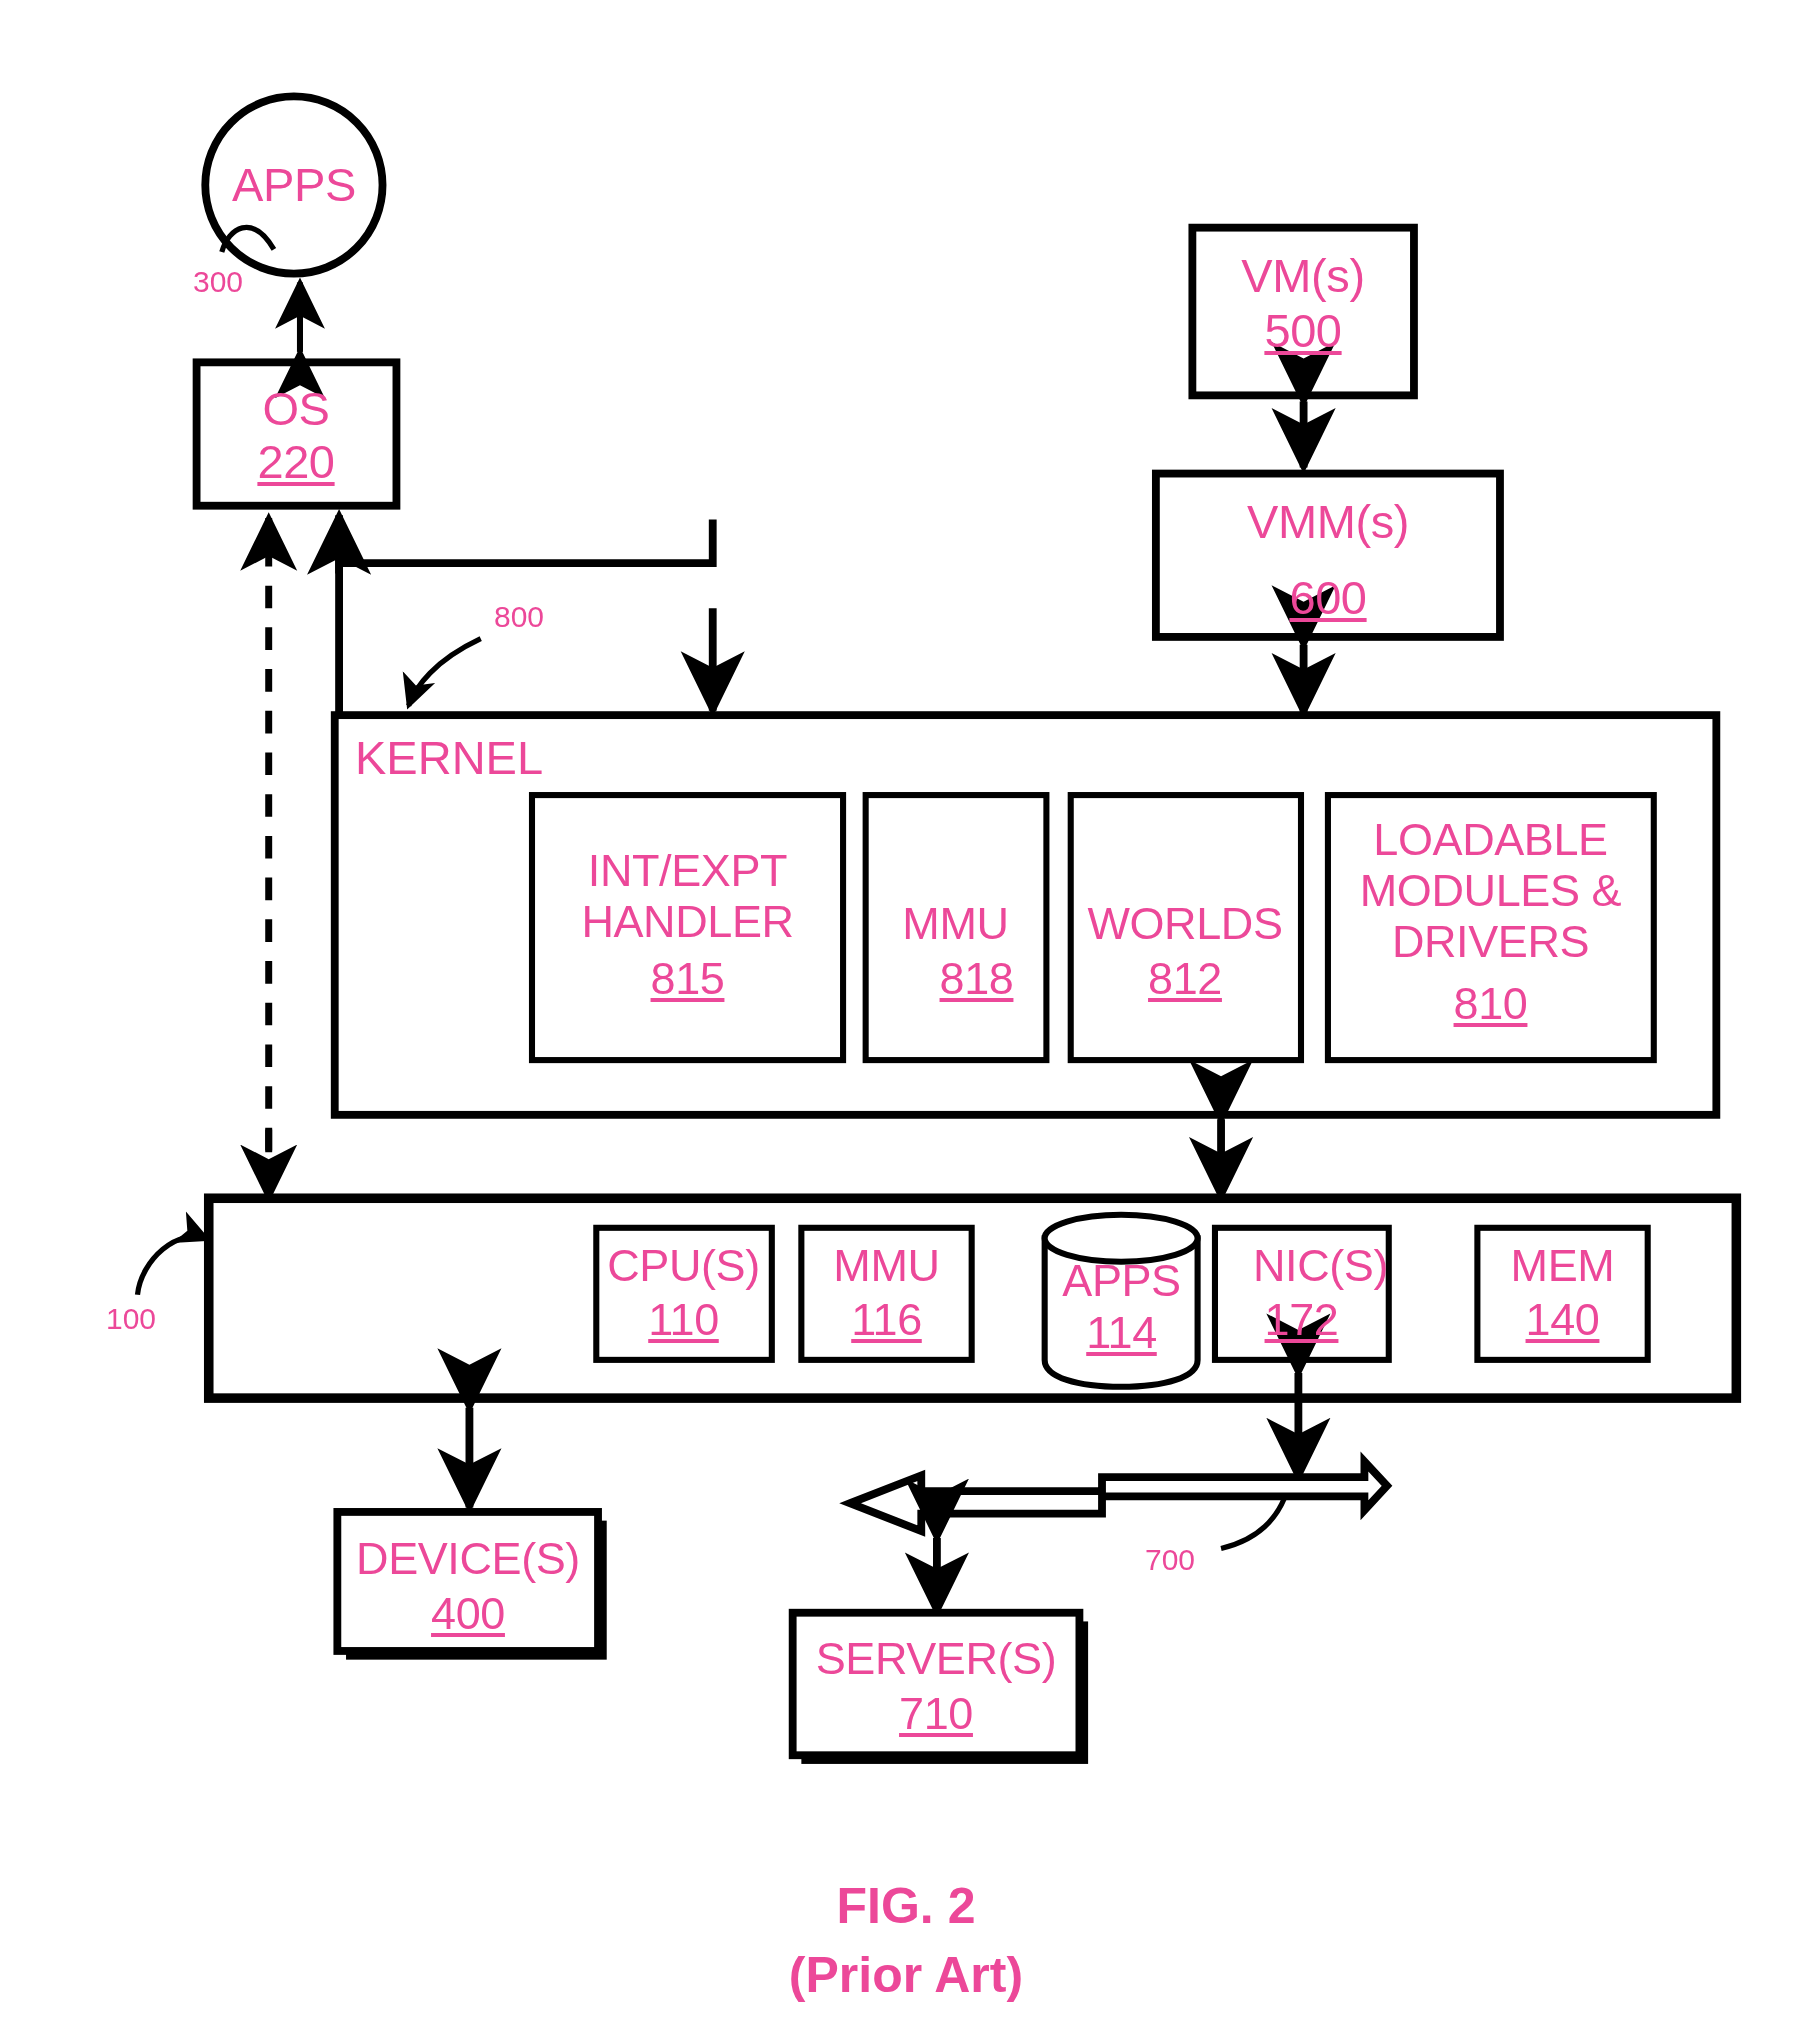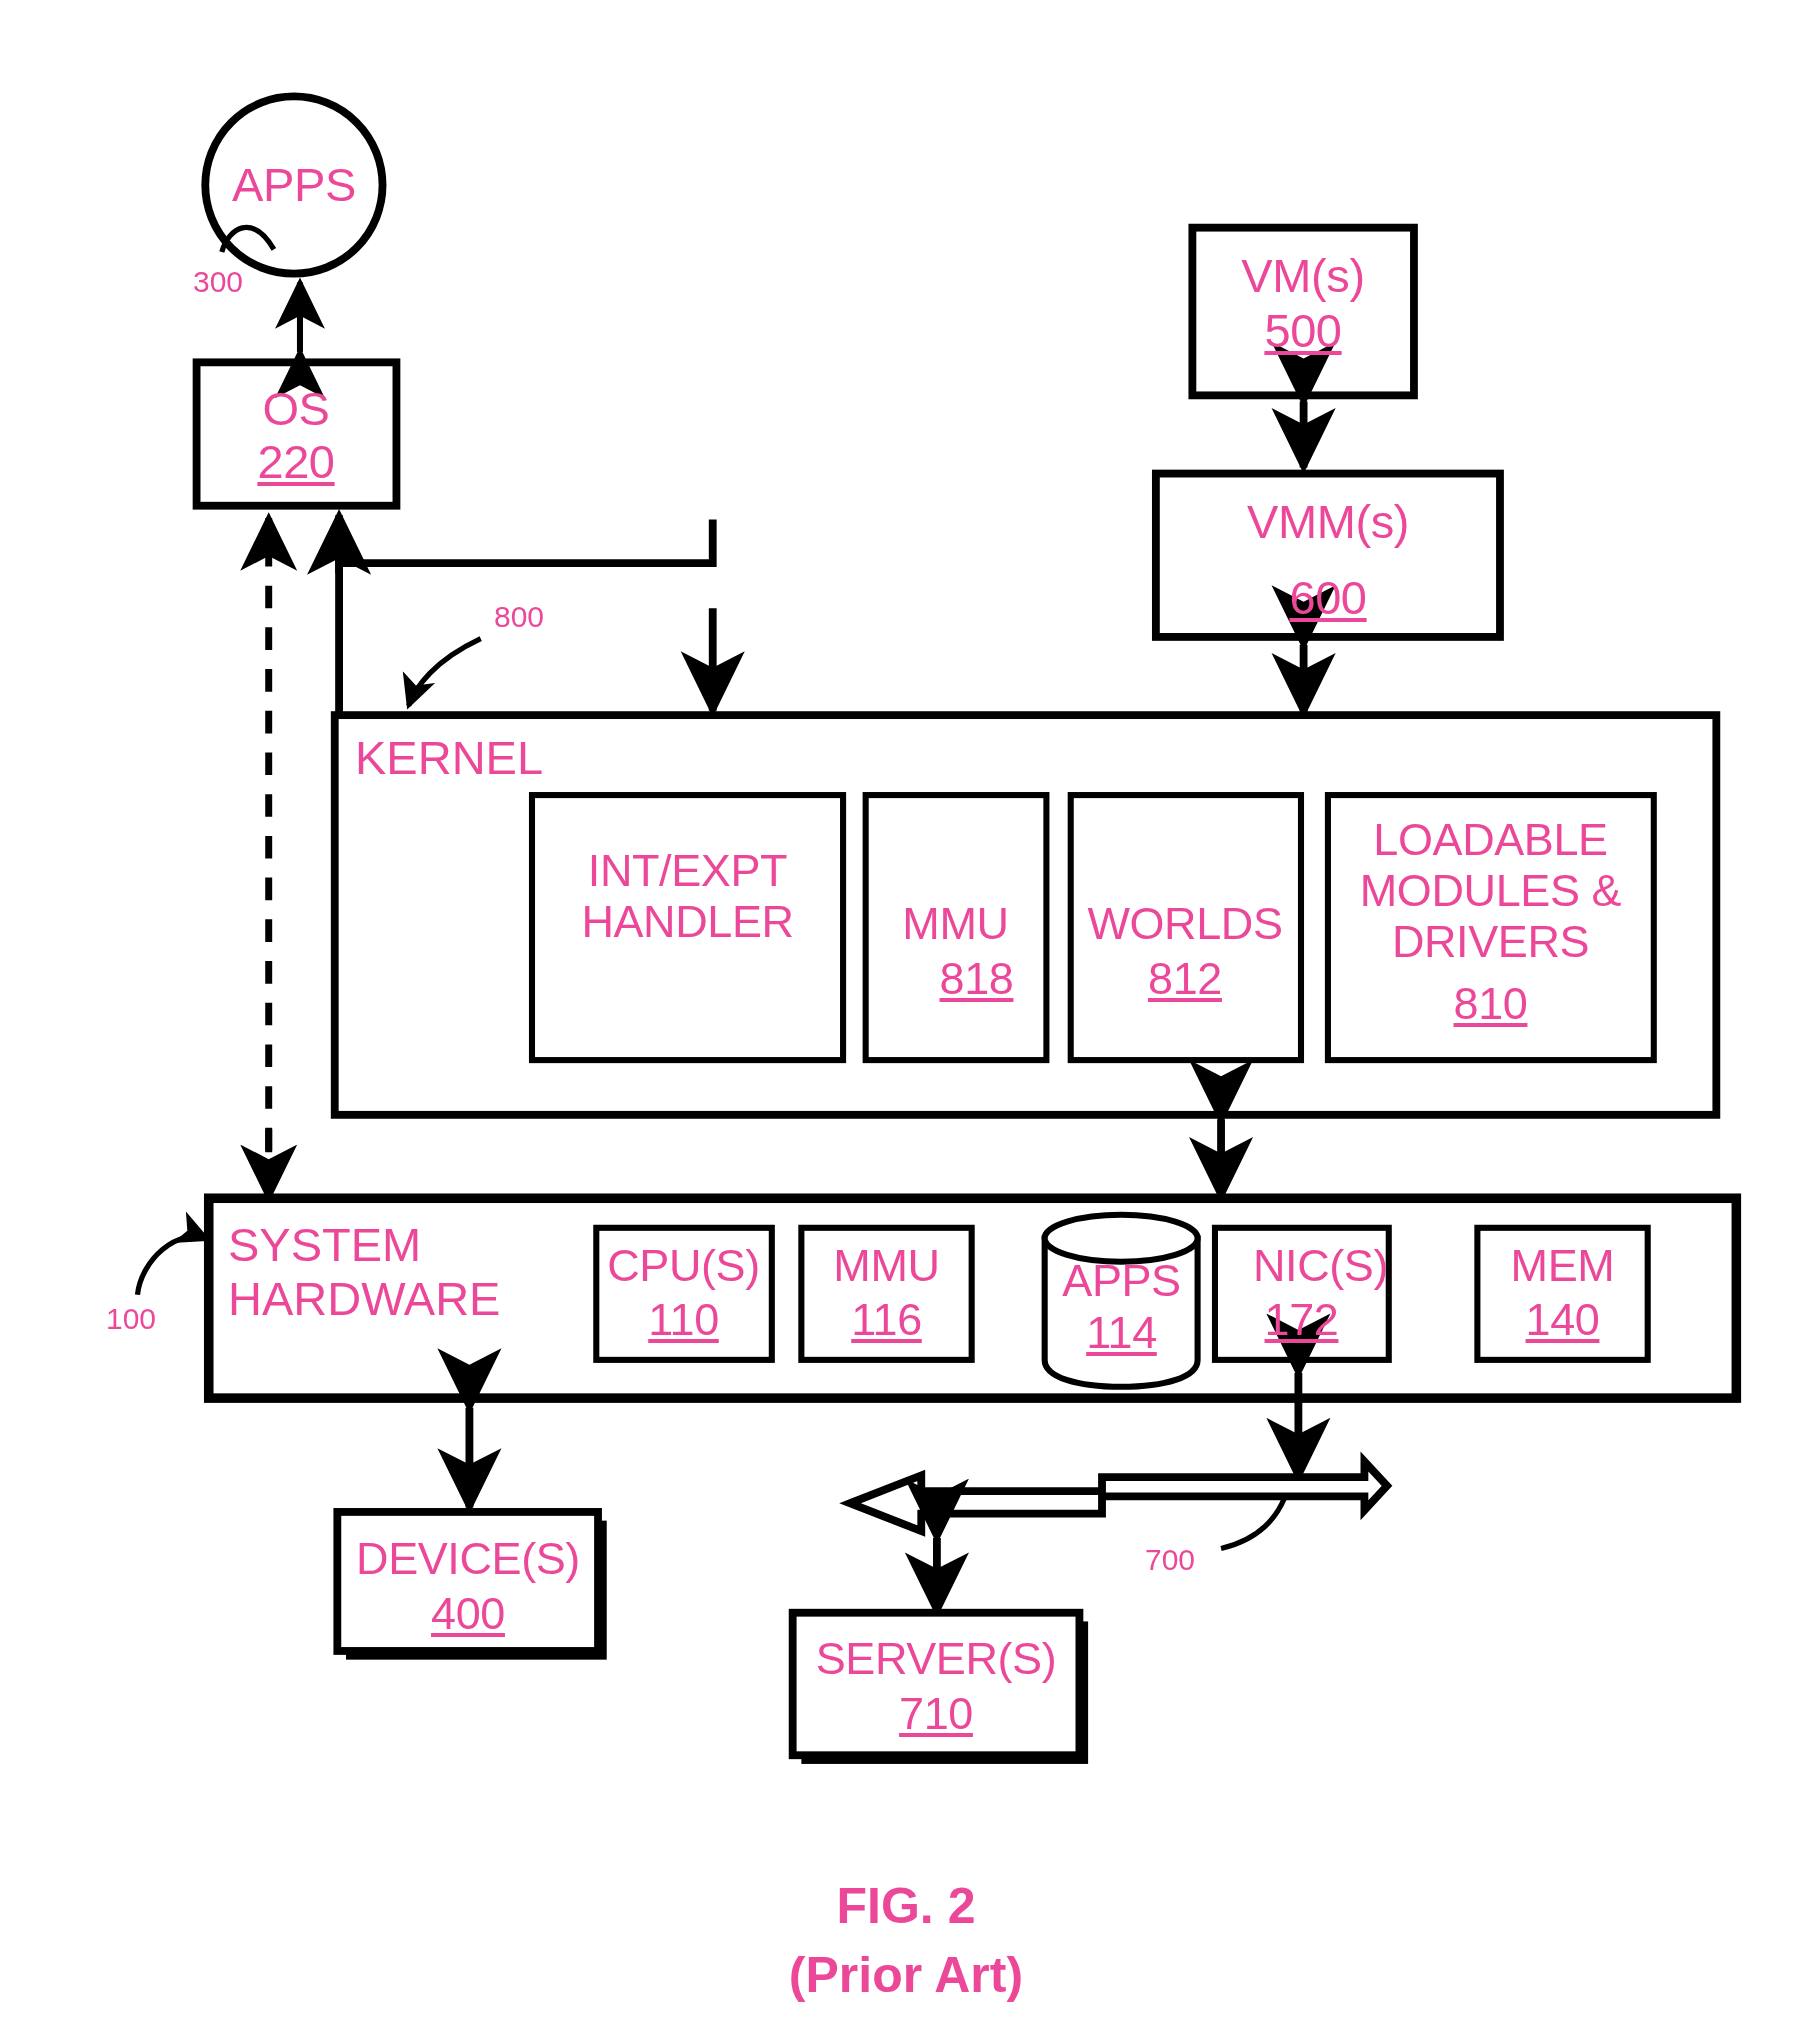"815" div.lbl { html: none -> <div>815</div> }
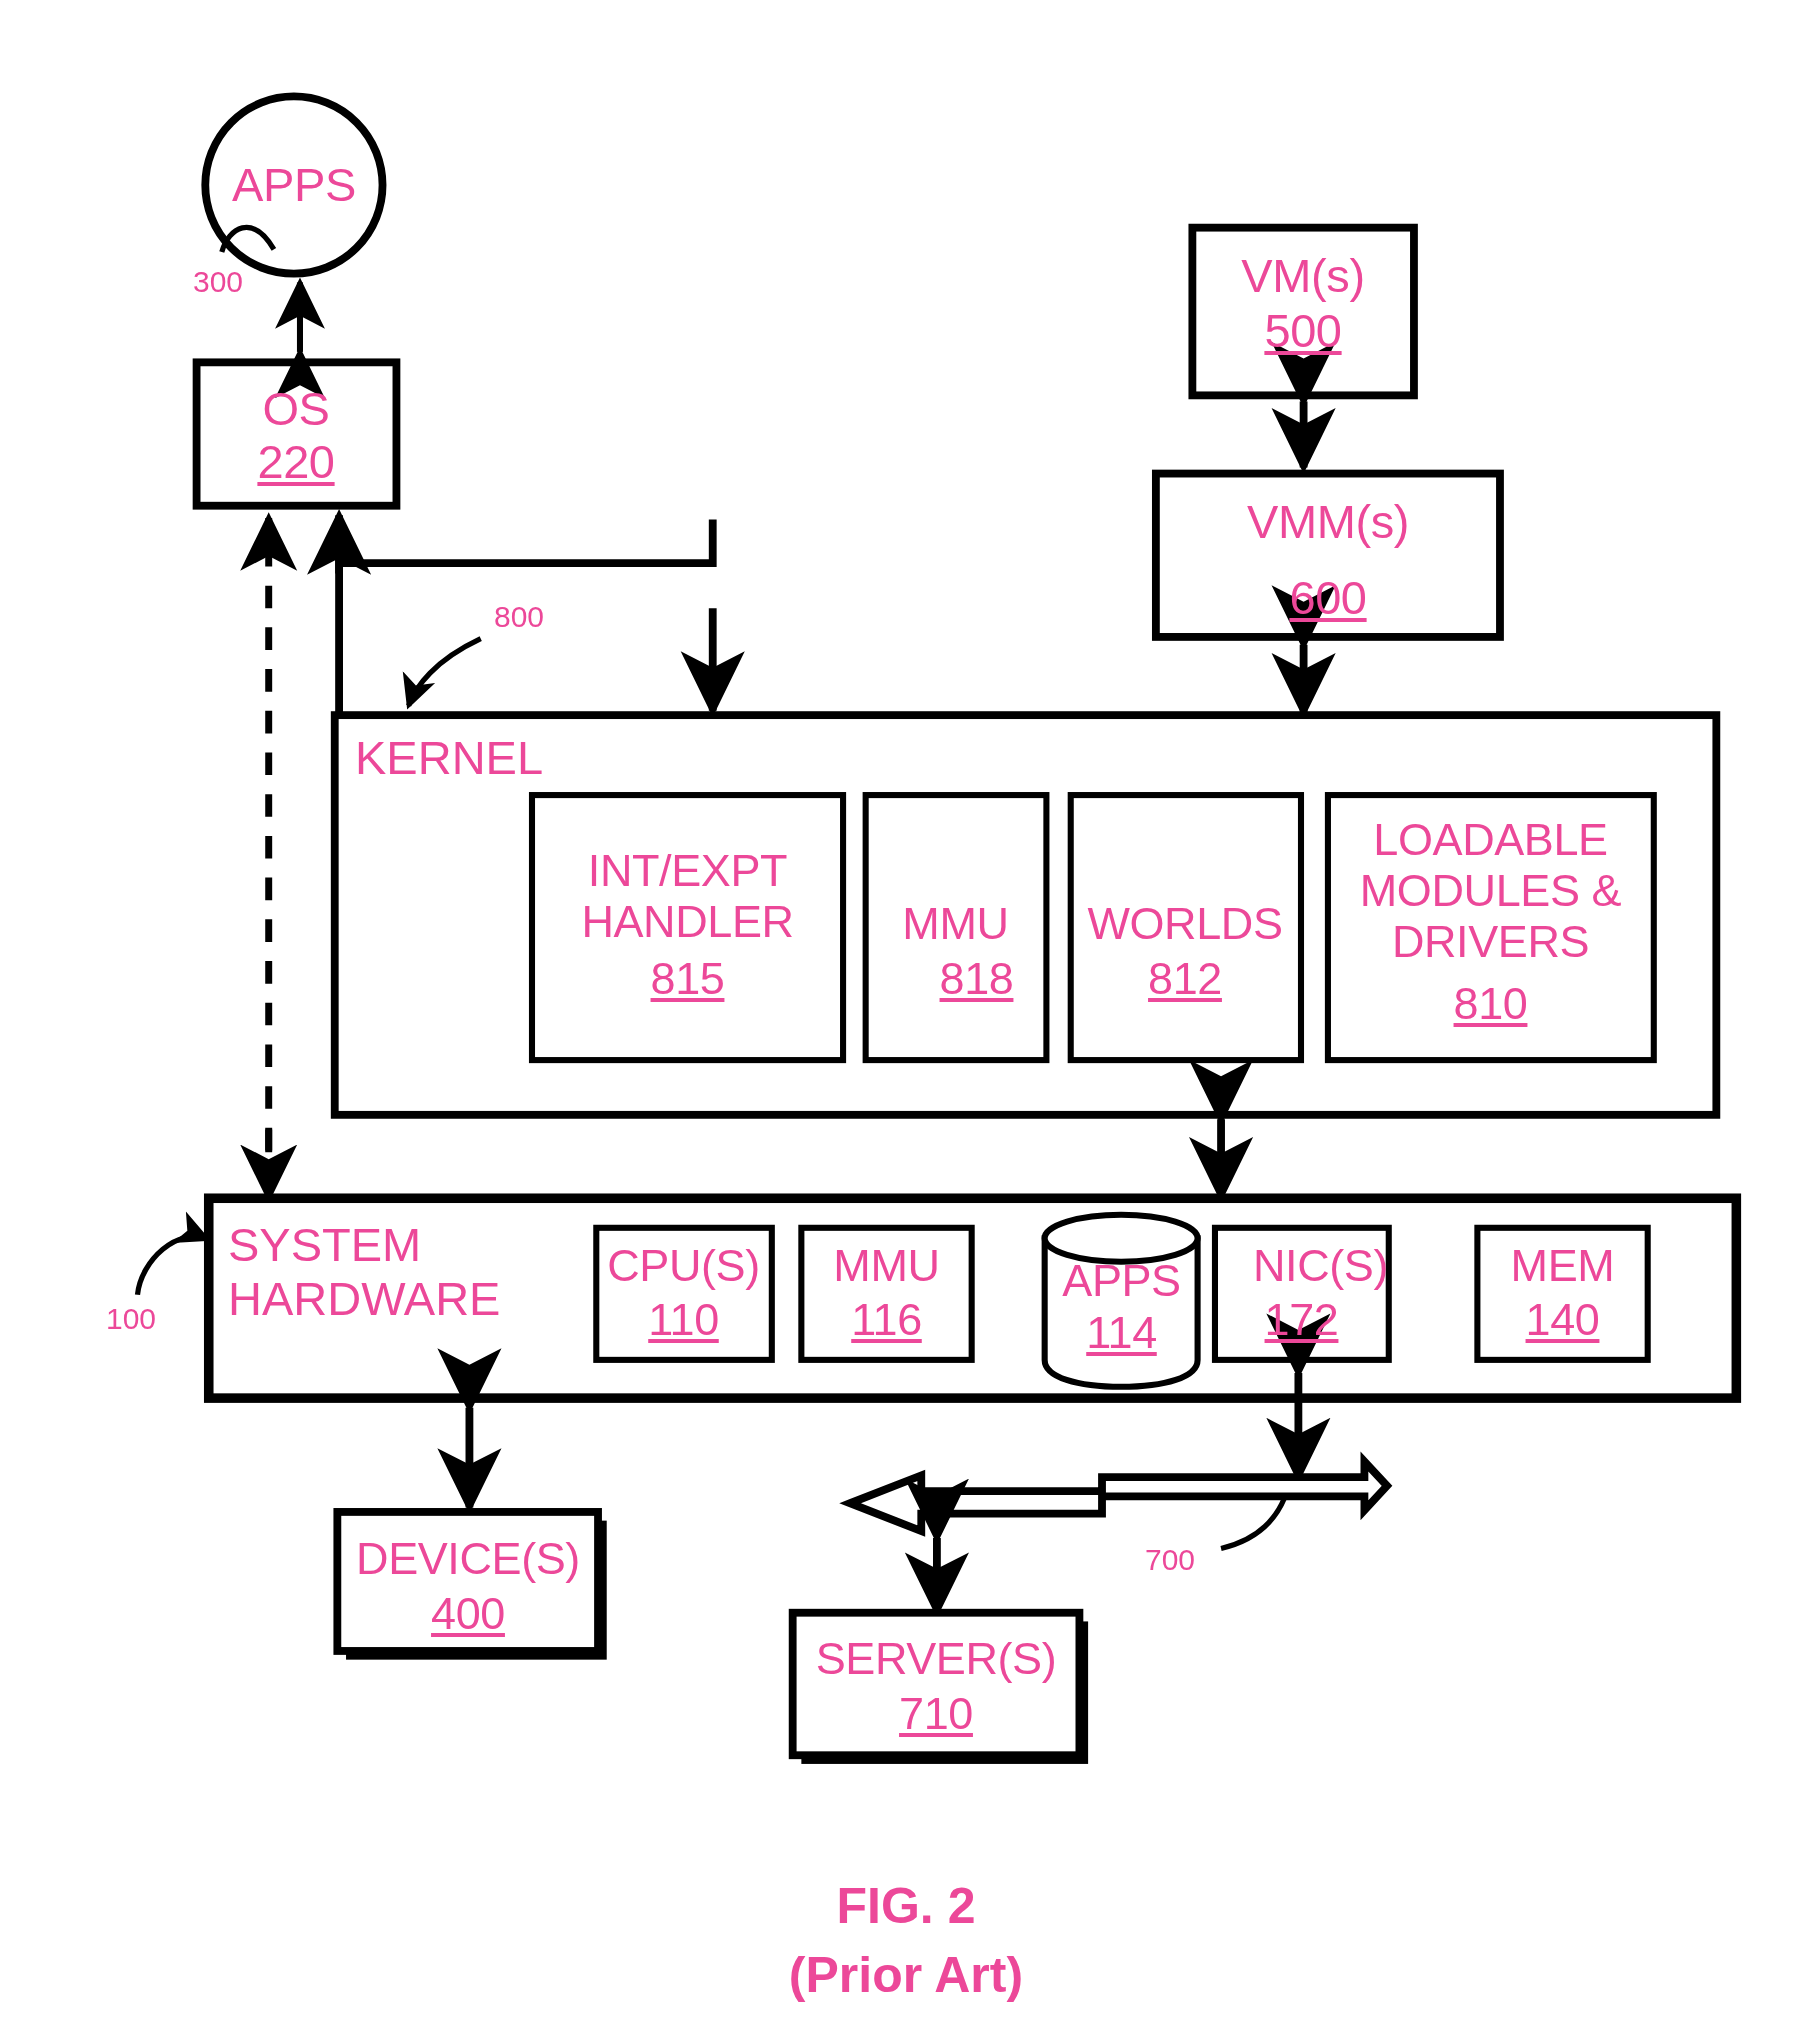"SYSTEM" div.corner { html: <div>SYSTEM HARDWARE</div> -> none }
